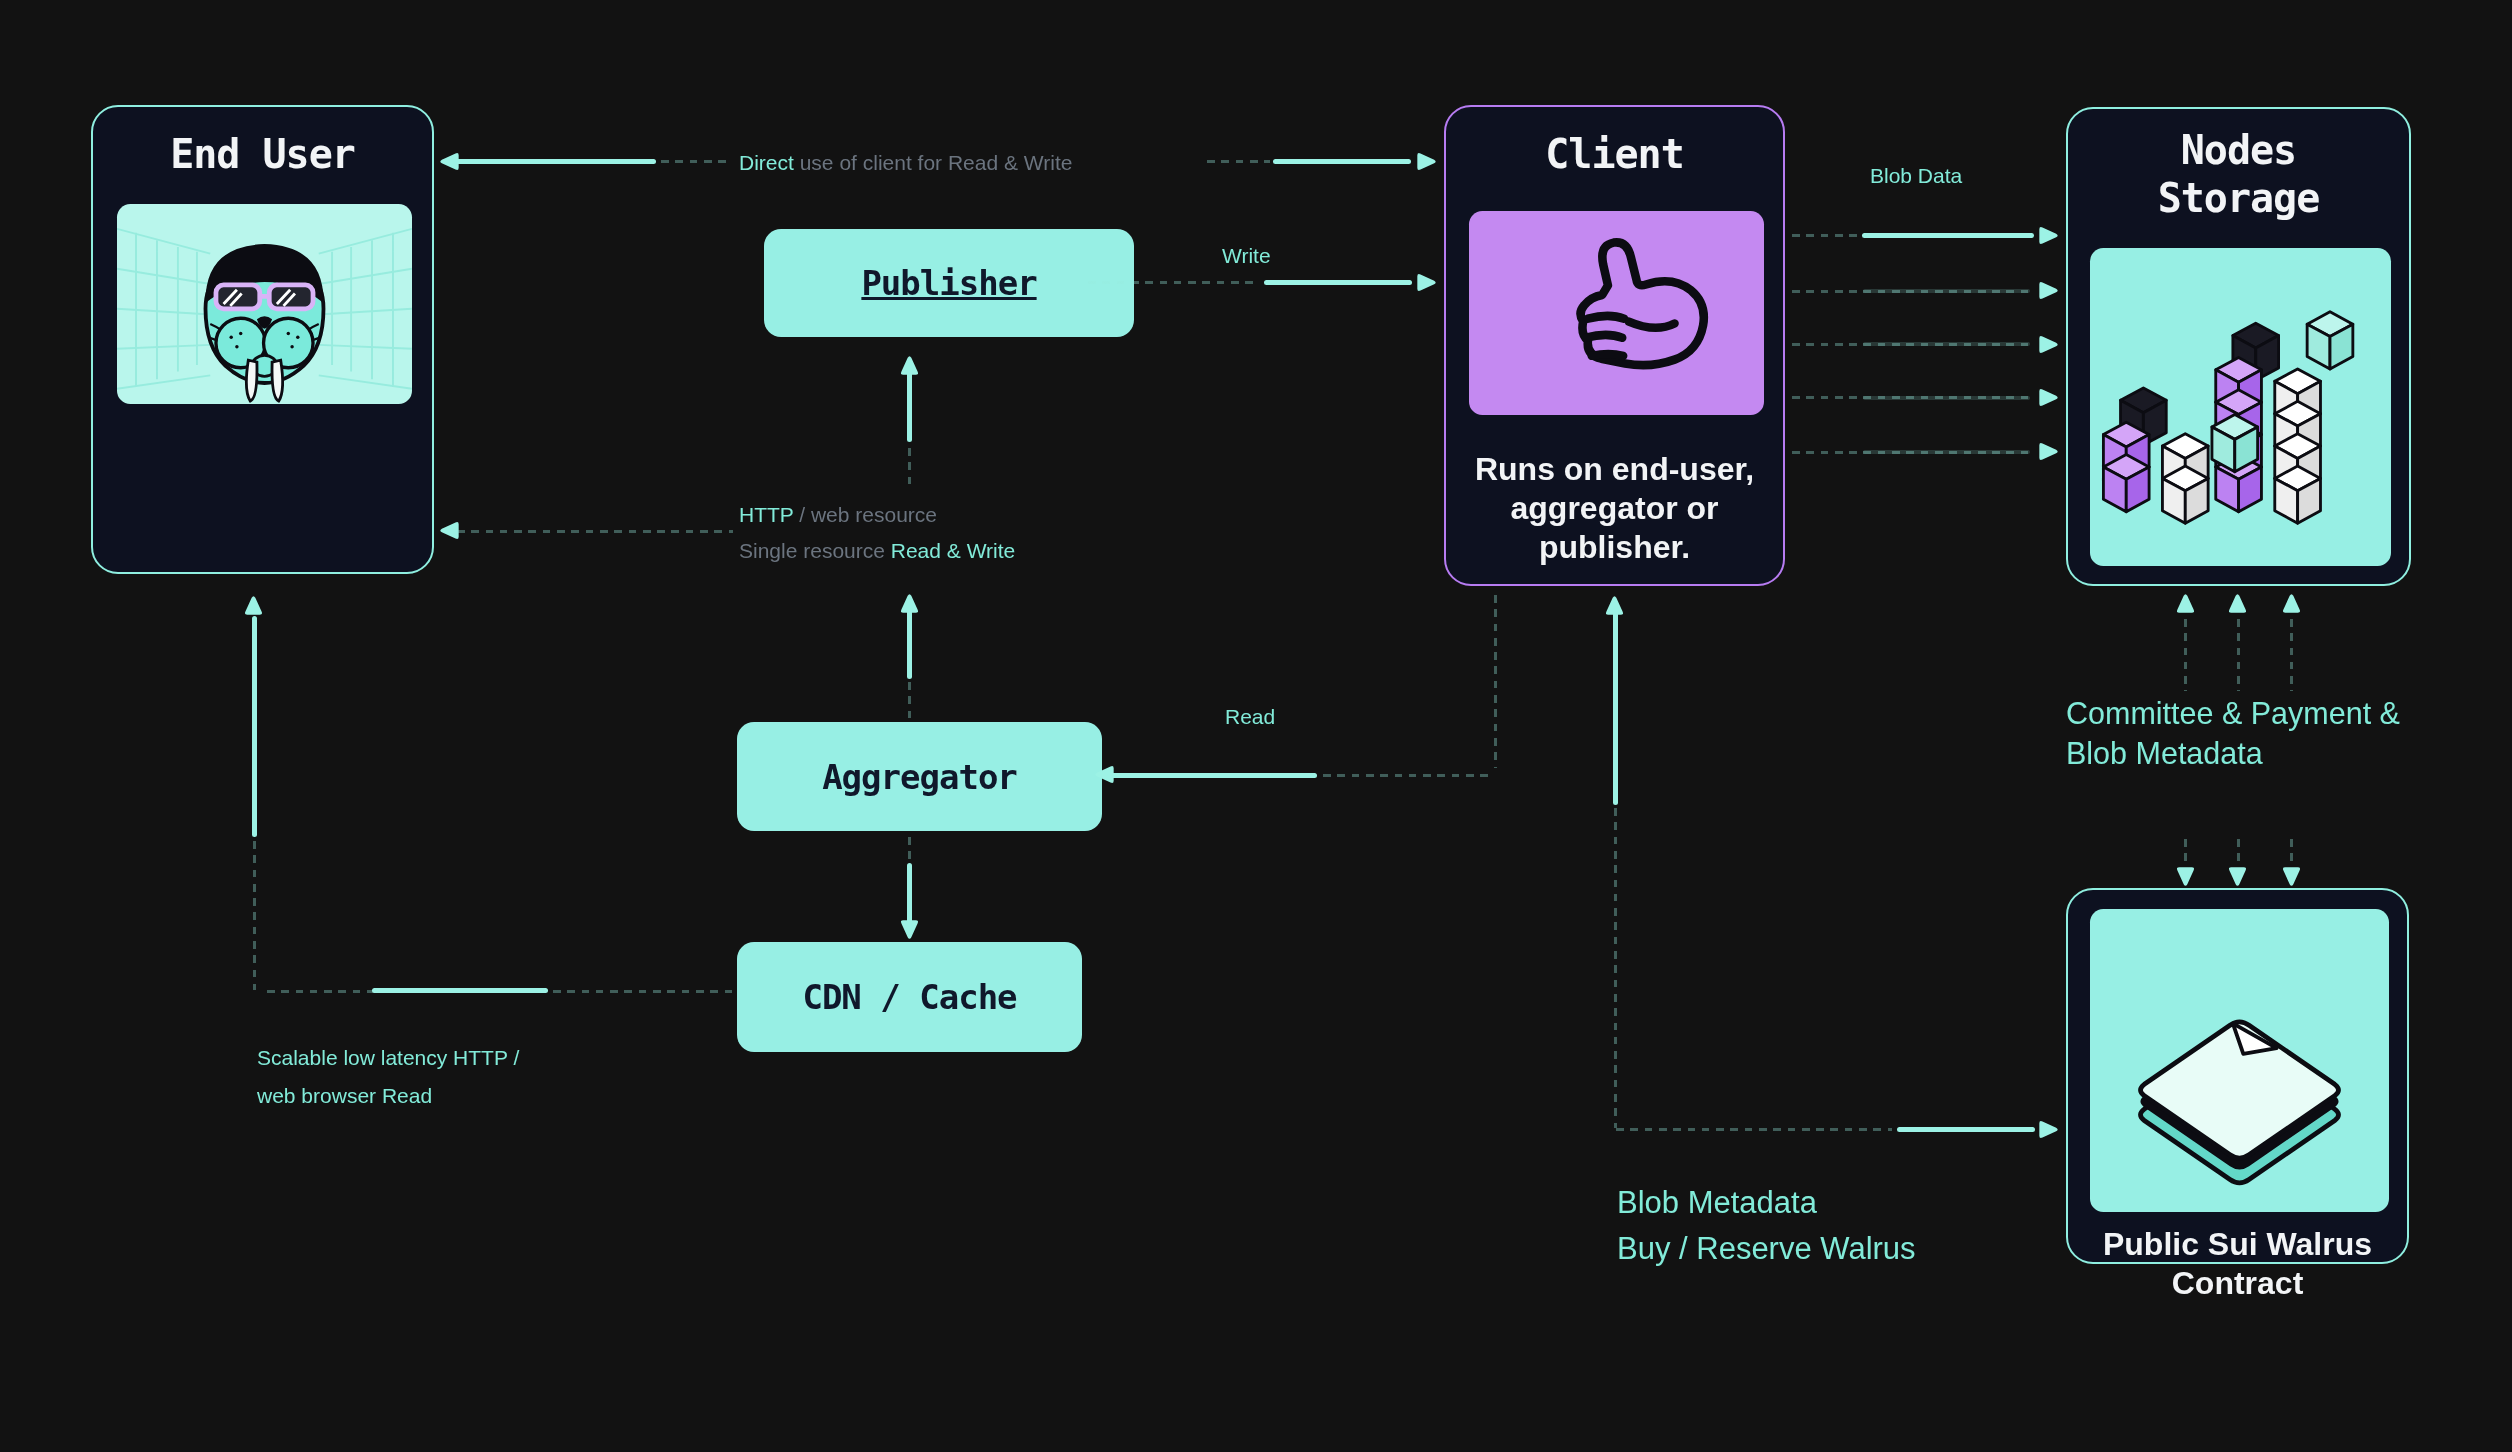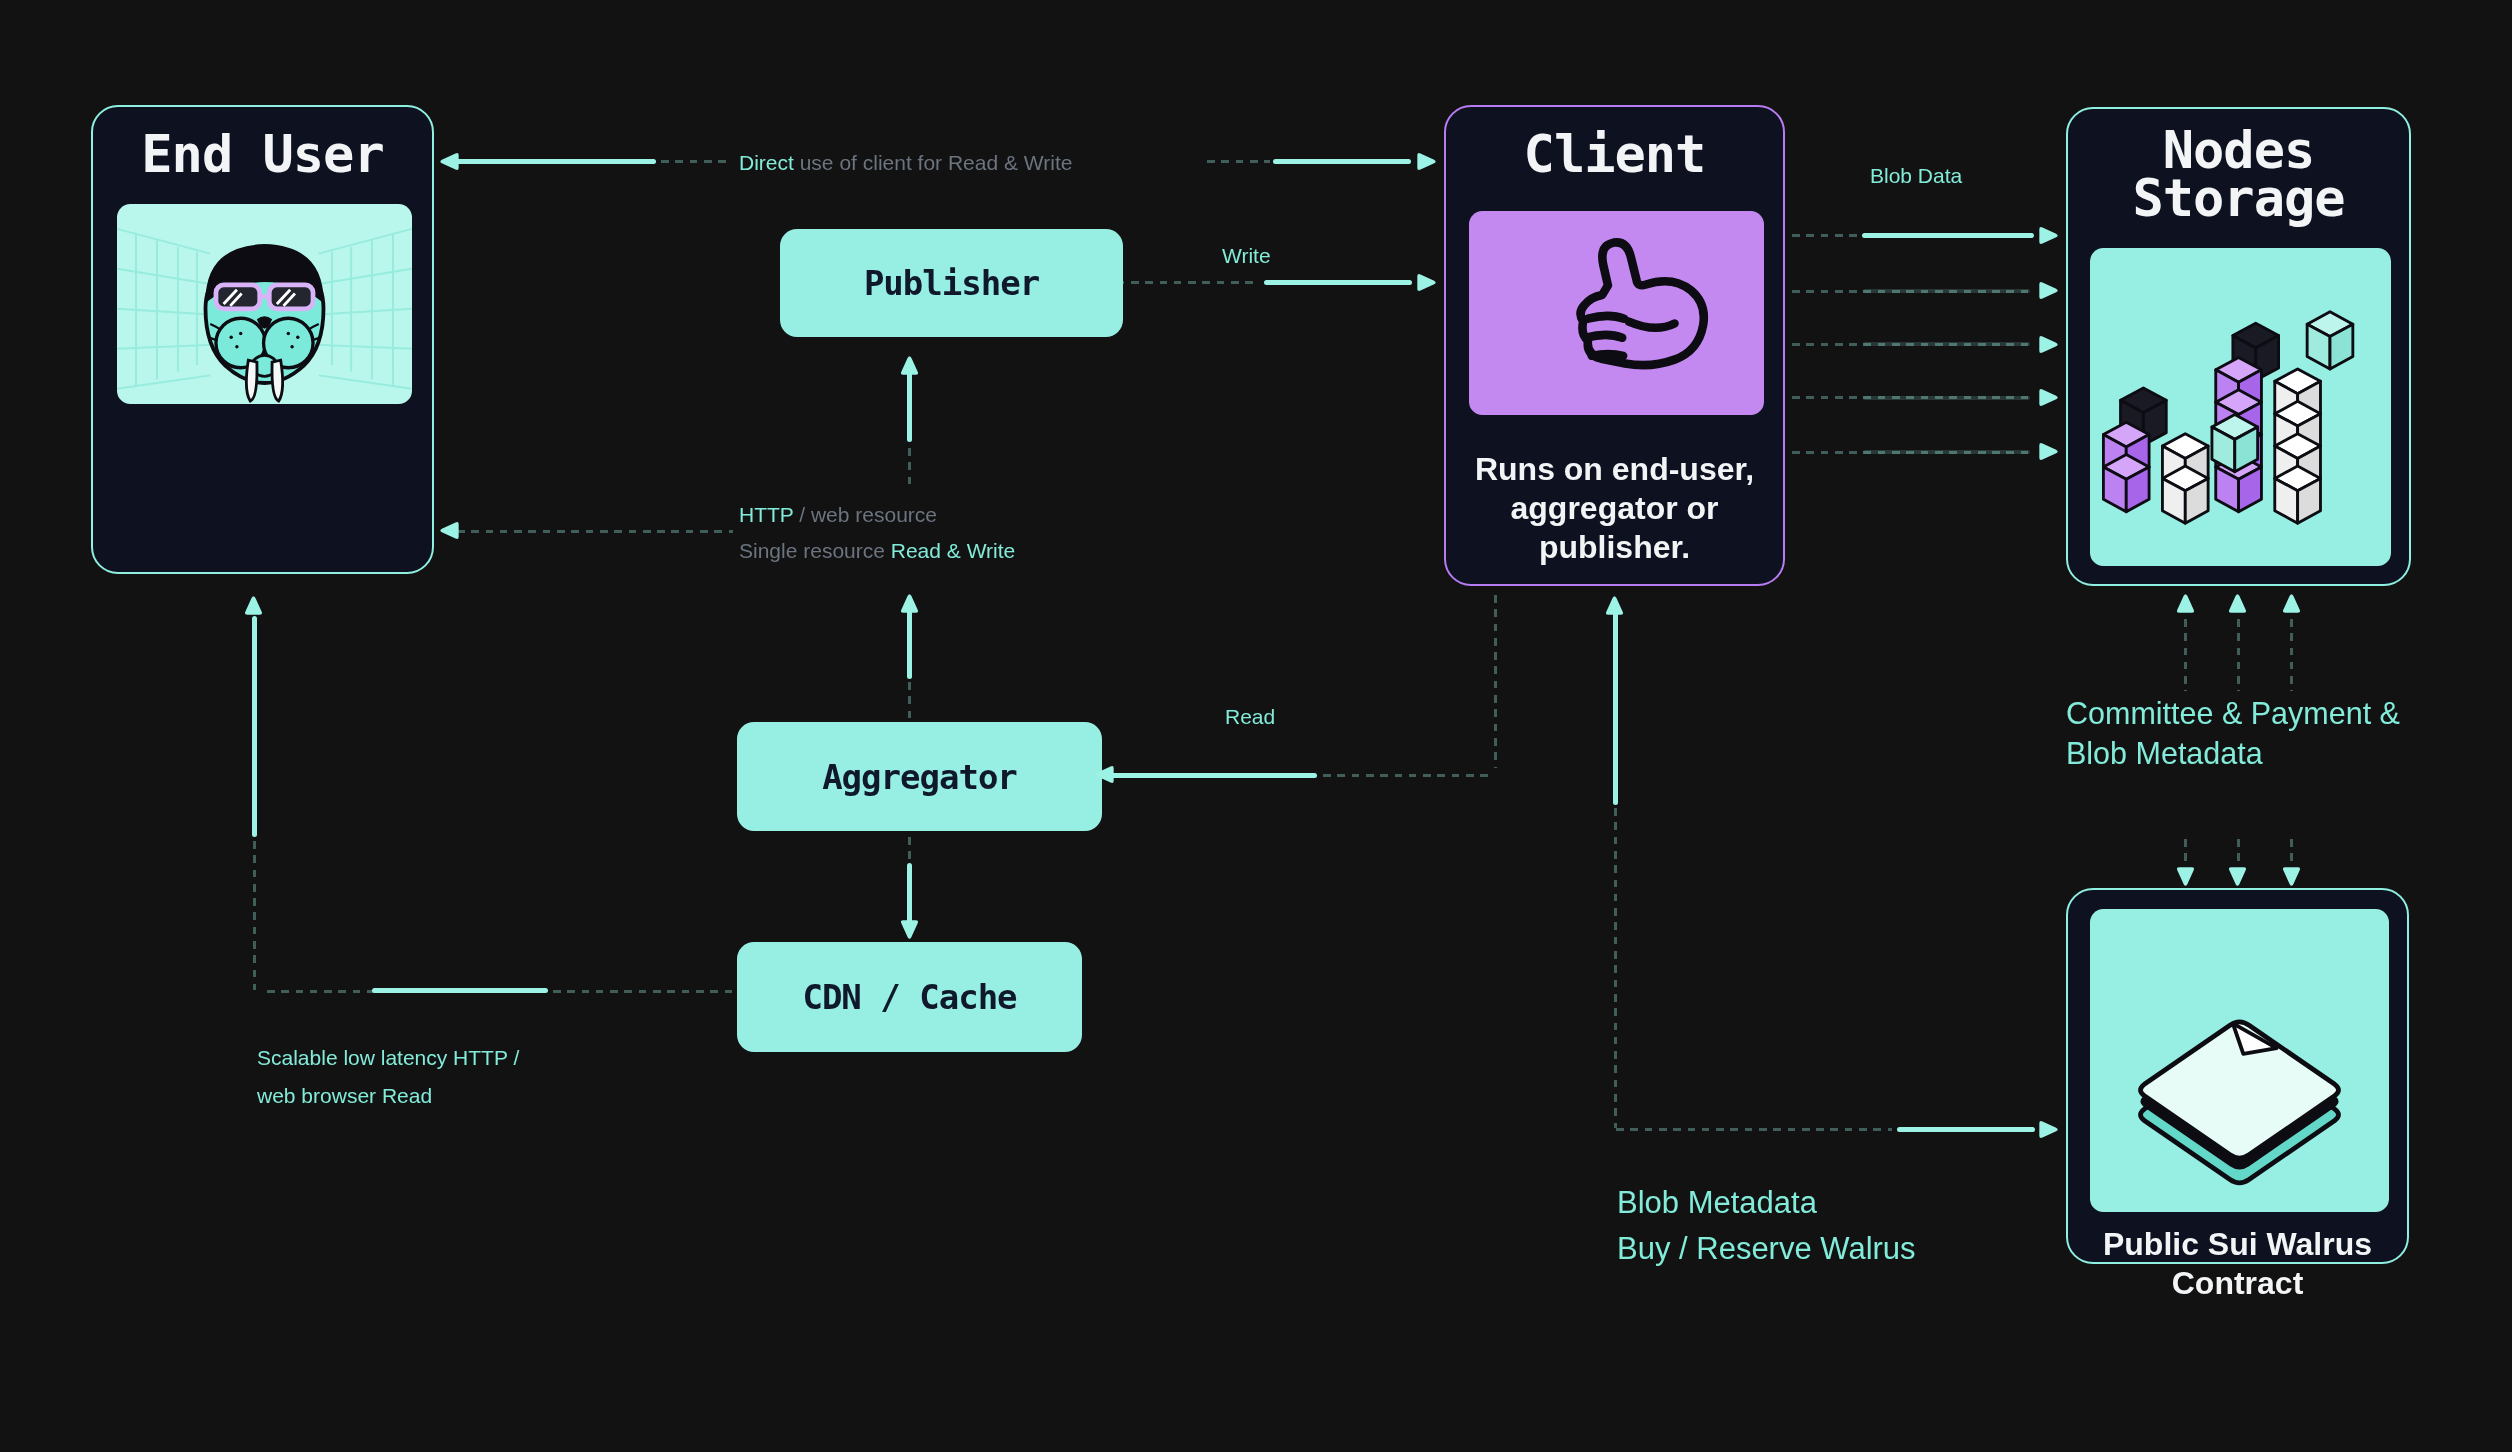"End User" .card-title { font-size: 52px -> 40px }
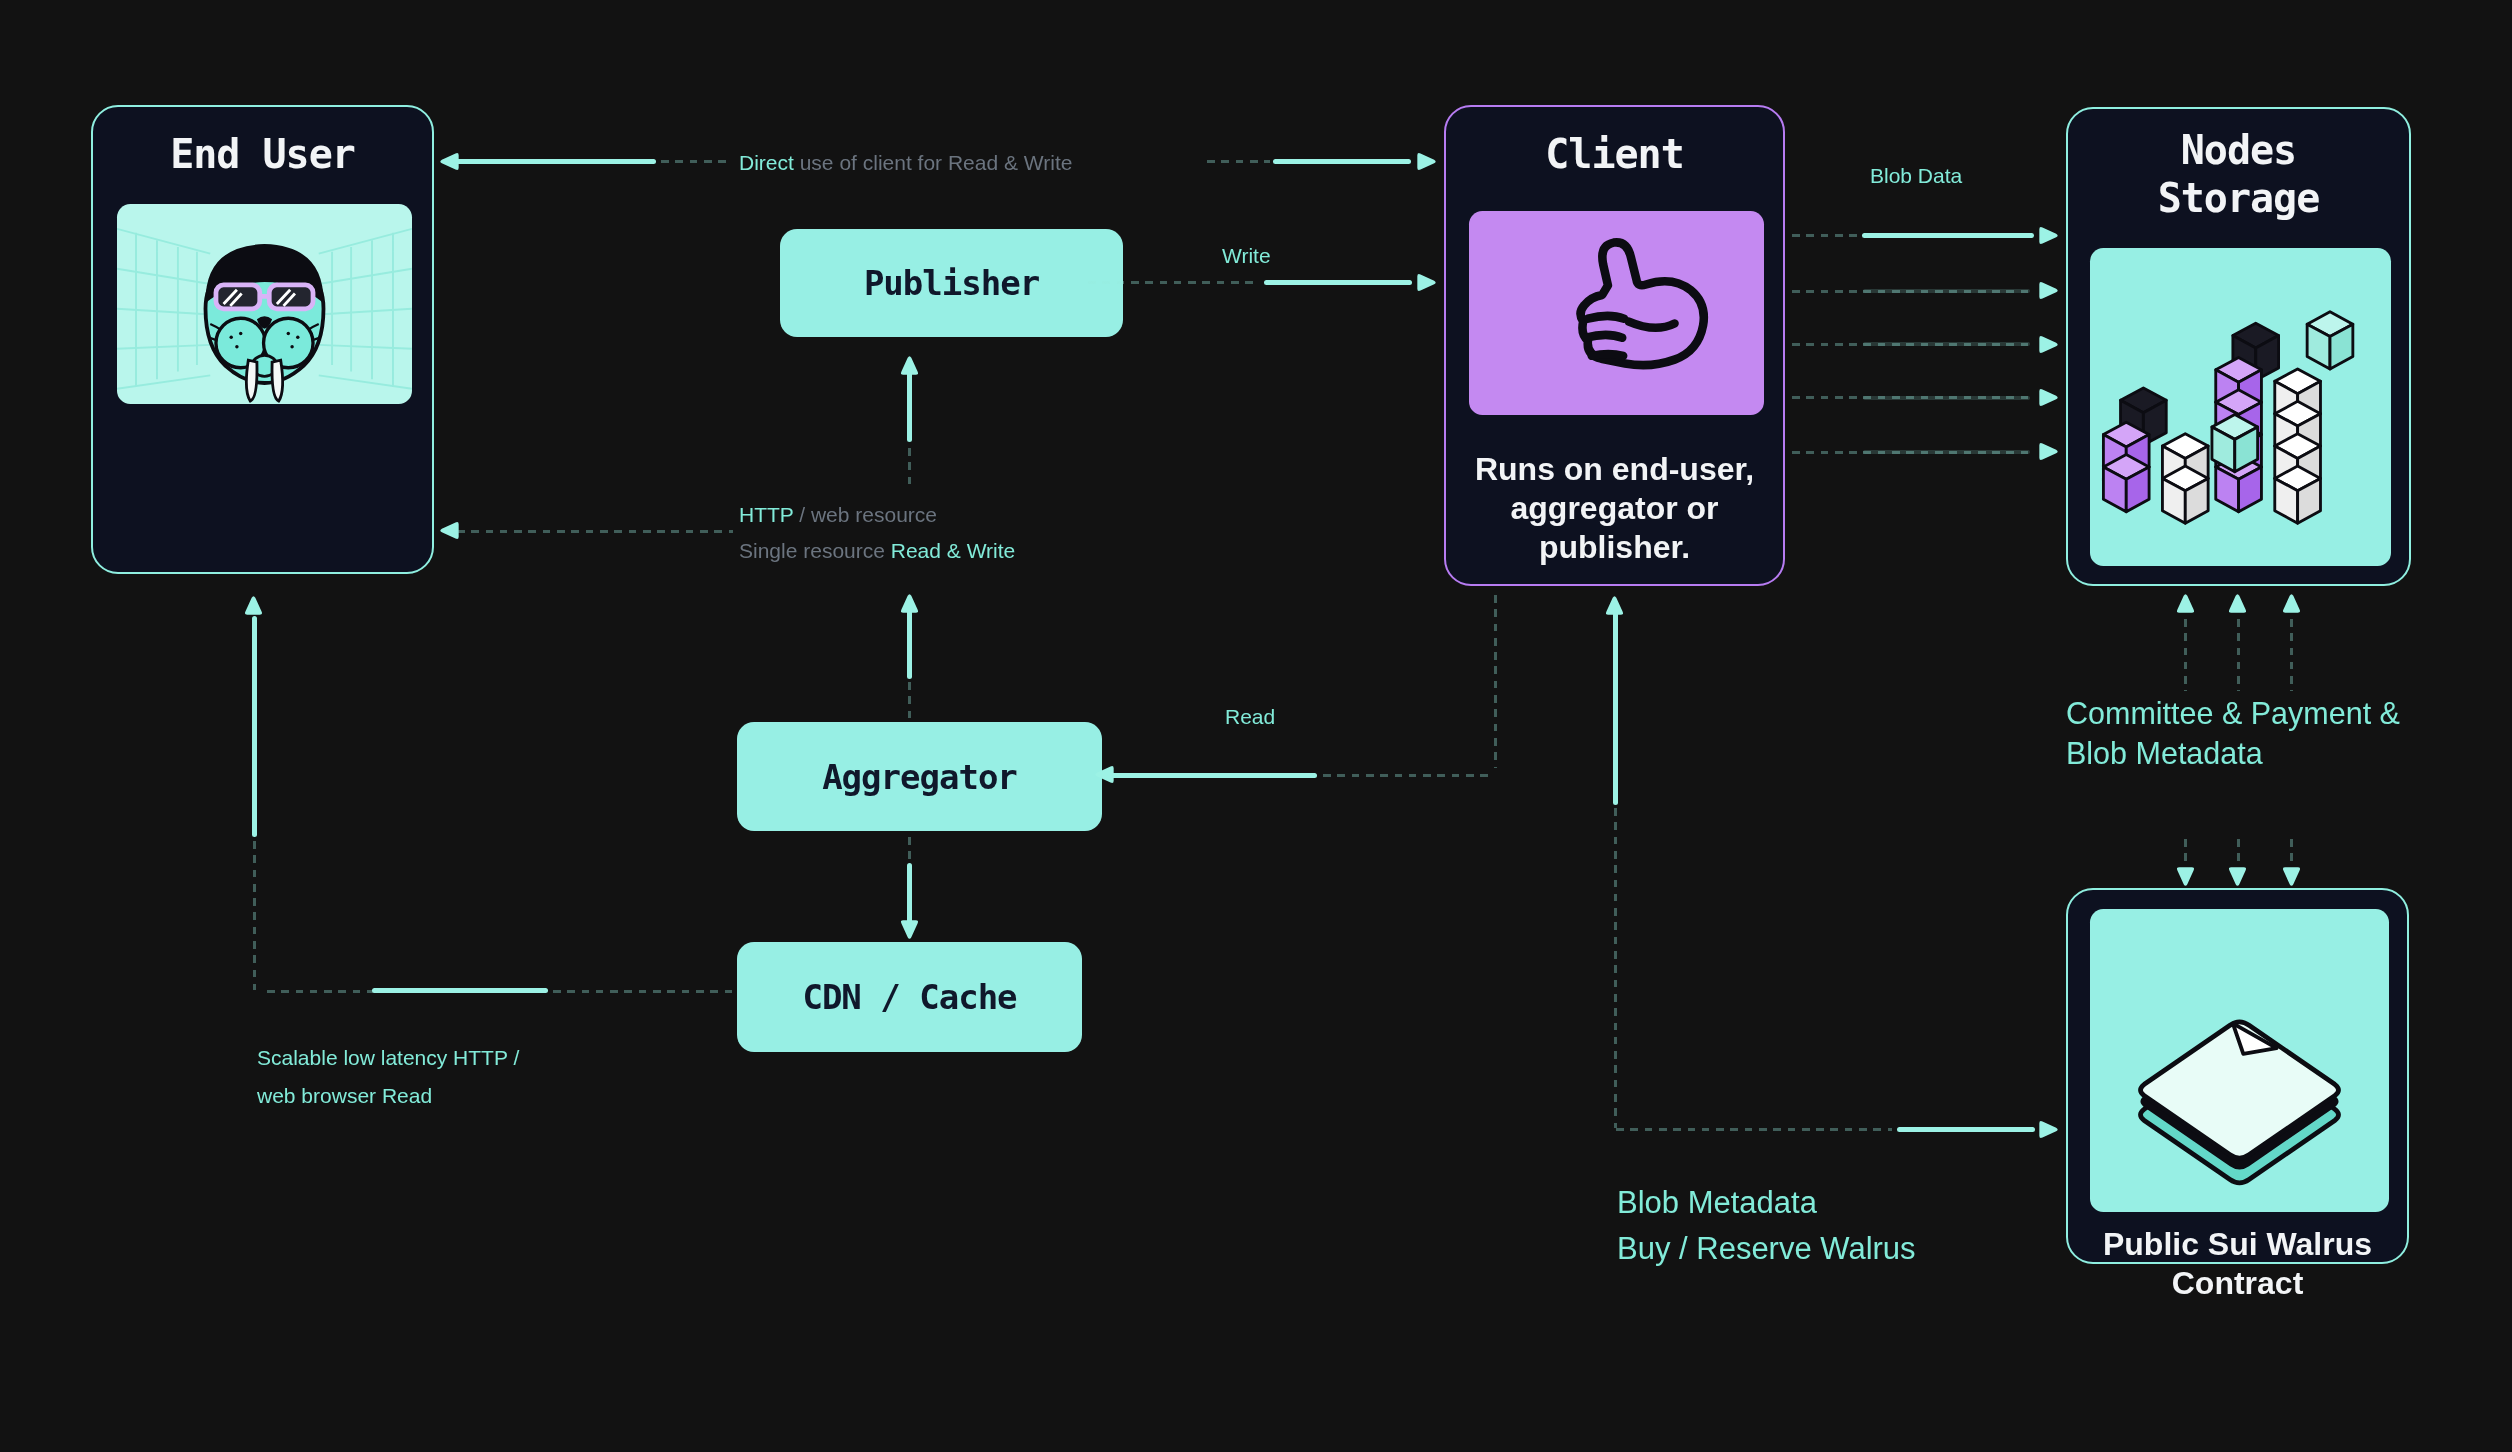"Publisher" div.mint-node { left: 780px -> 764px; text-decoration: none -> underline; width: 343px -> 370px }
